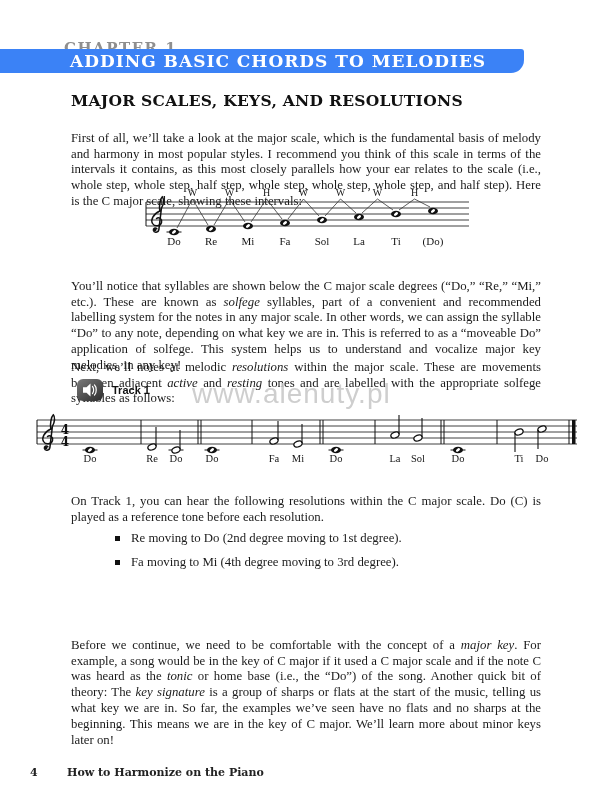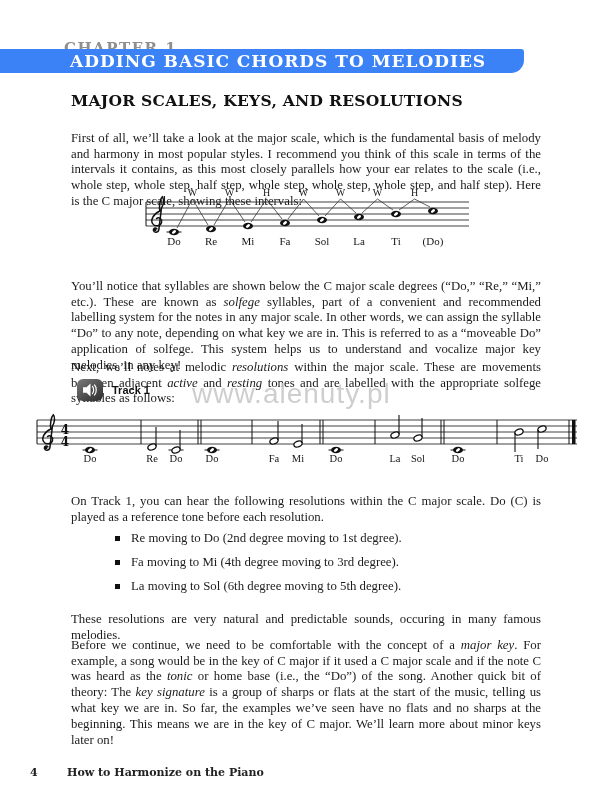"La moving to Sol (6th" li { html: <li>La moving to Sol (6th degree moving to 5th degree).</li> -> none }
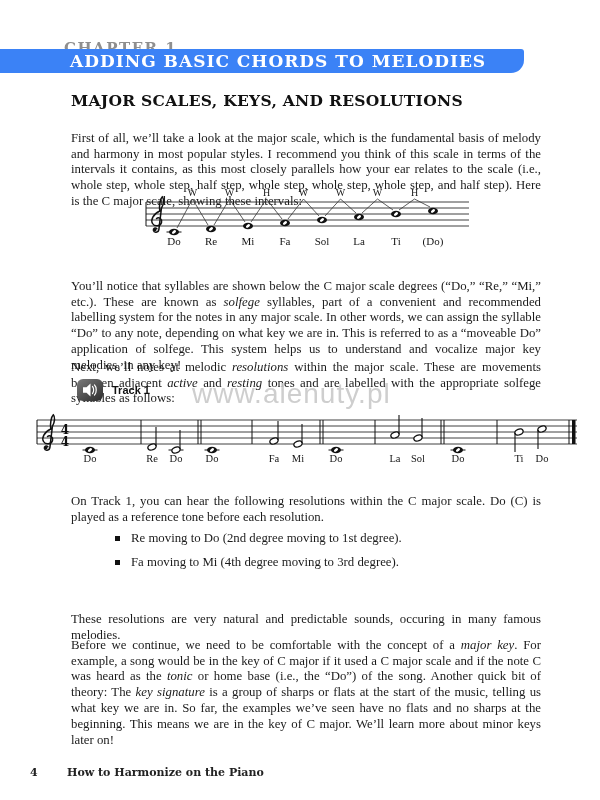"These resolutions are very natural" p.para { html: <p><span>These resolutions are very natural and predictable sounds, occuring in many famous melodies.</span></p> -> none }
